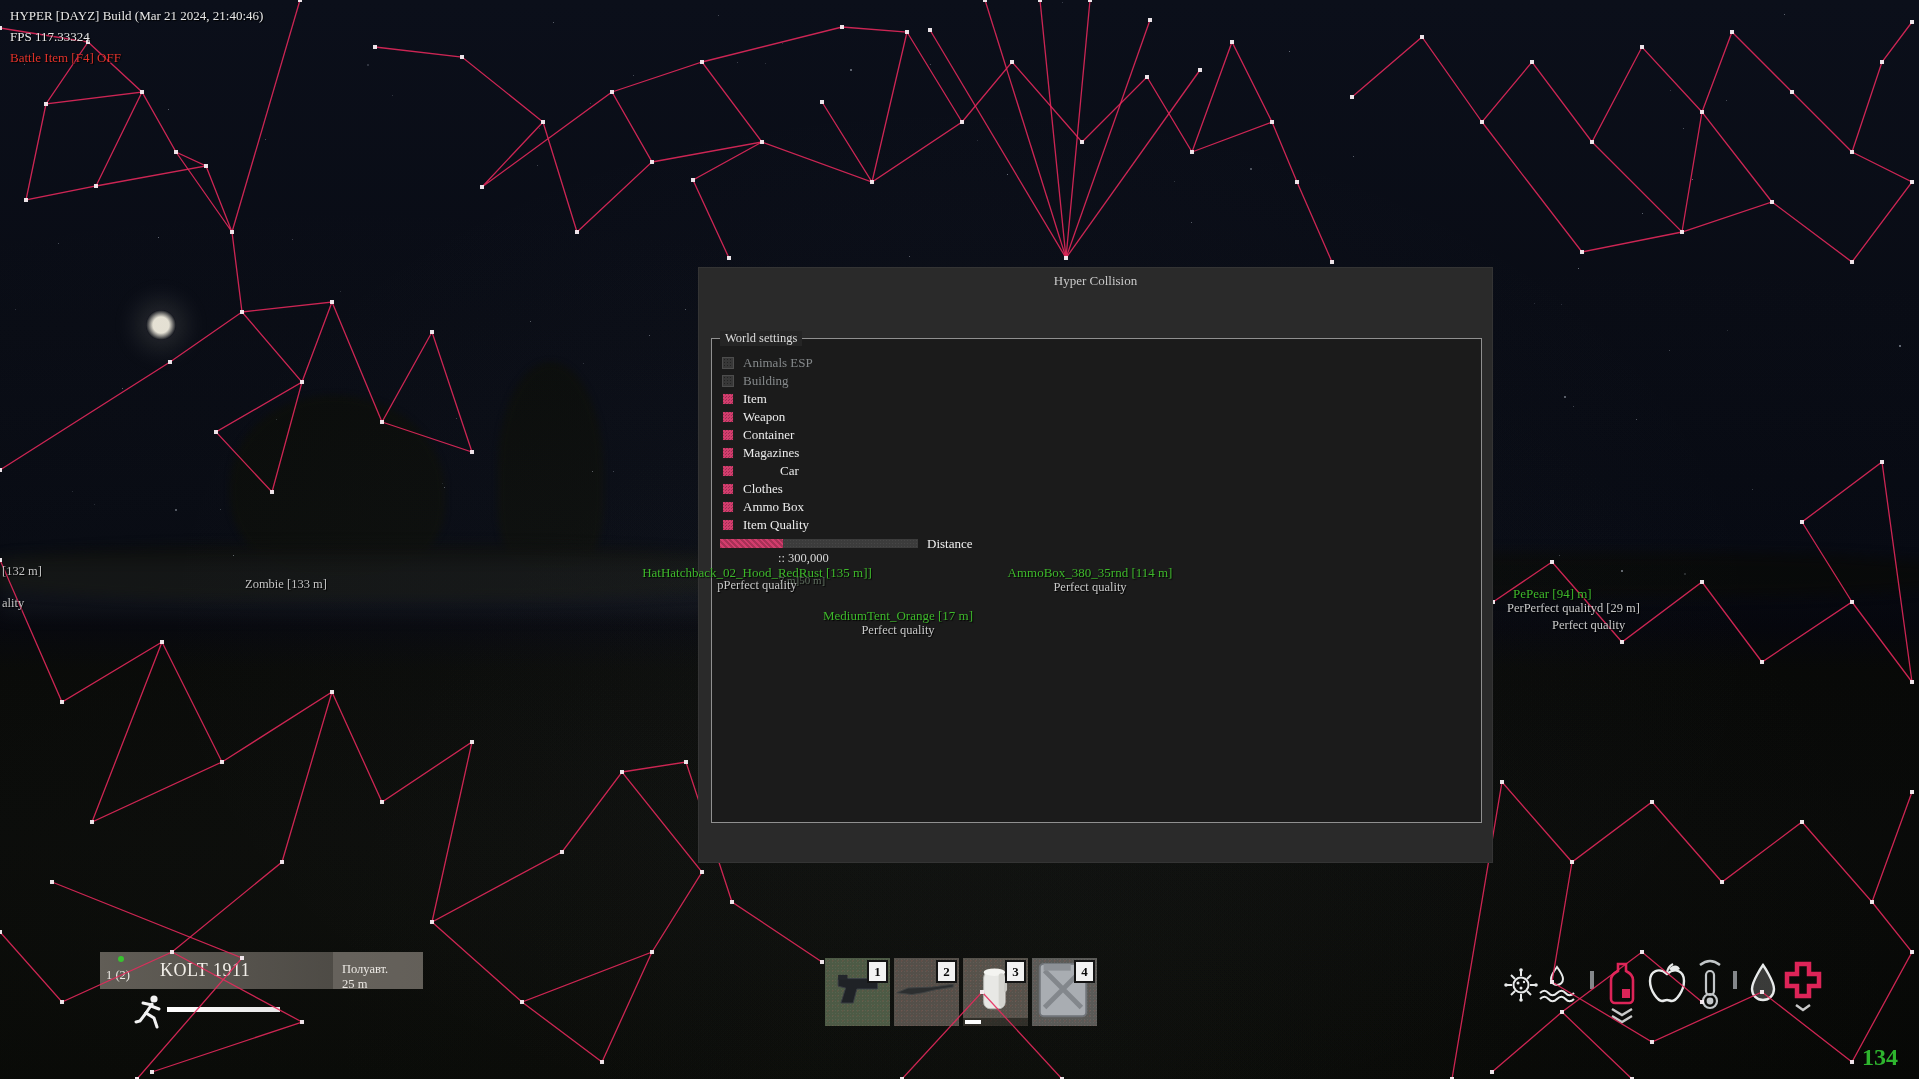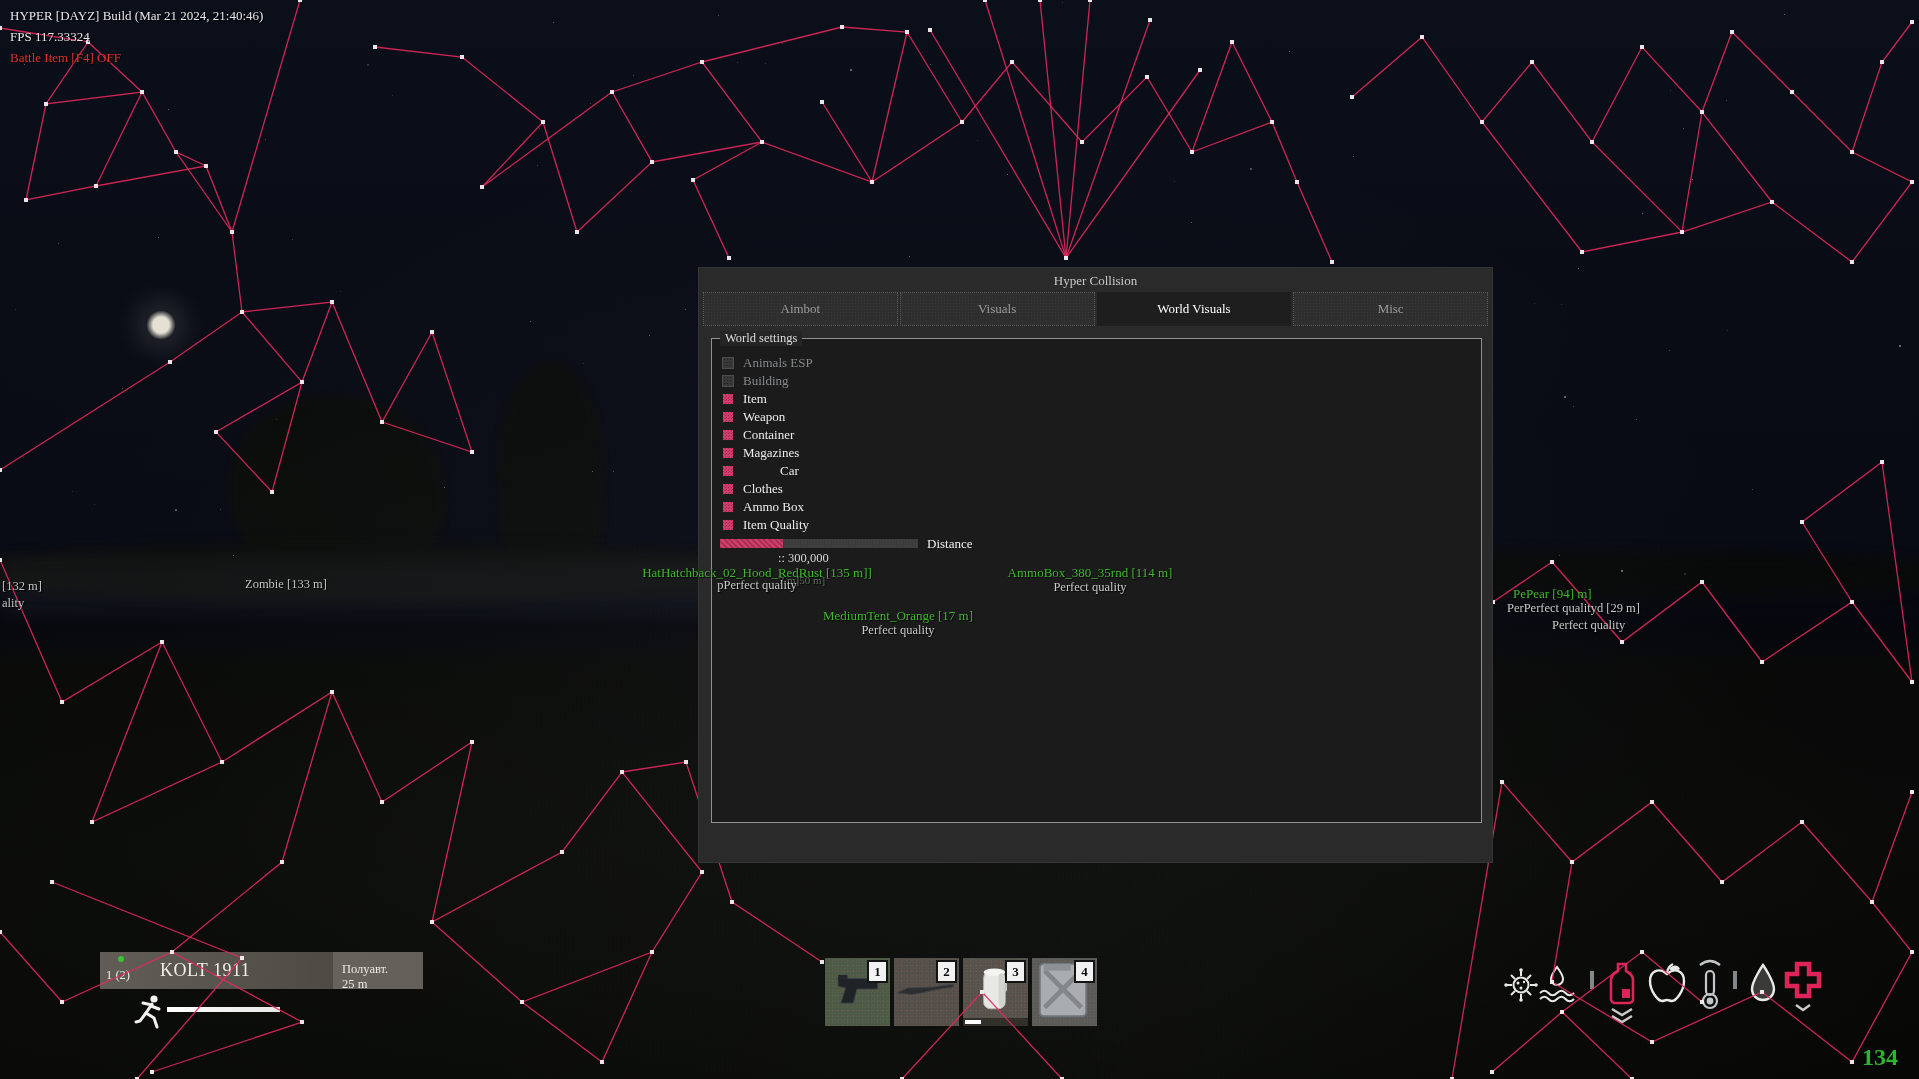"Aimbot" div.tabs { html: <div> <div>Aimbot</div> <div>Visuals</div> <div>World Visuals</div> <div>Misc</div> </div> -> none }
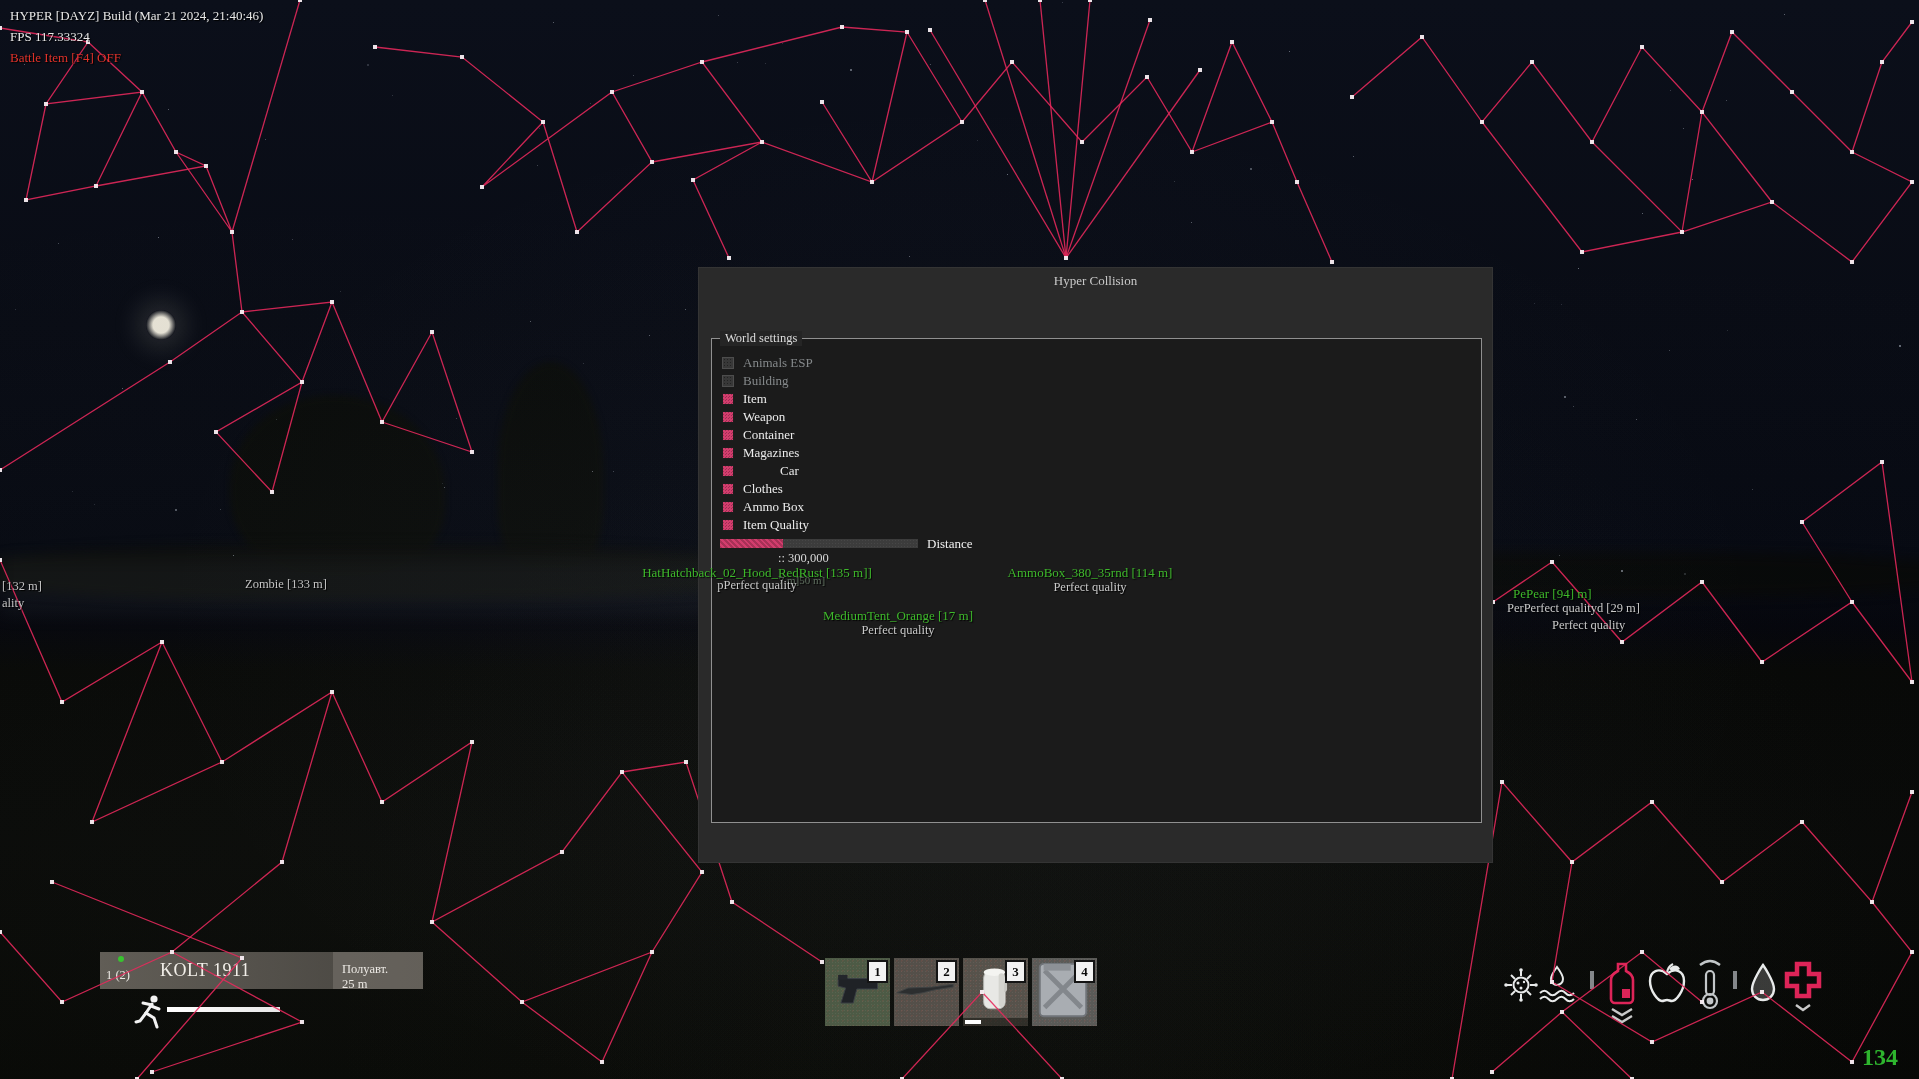"[132 m]" div.esp { top: 579px -> 564px }
